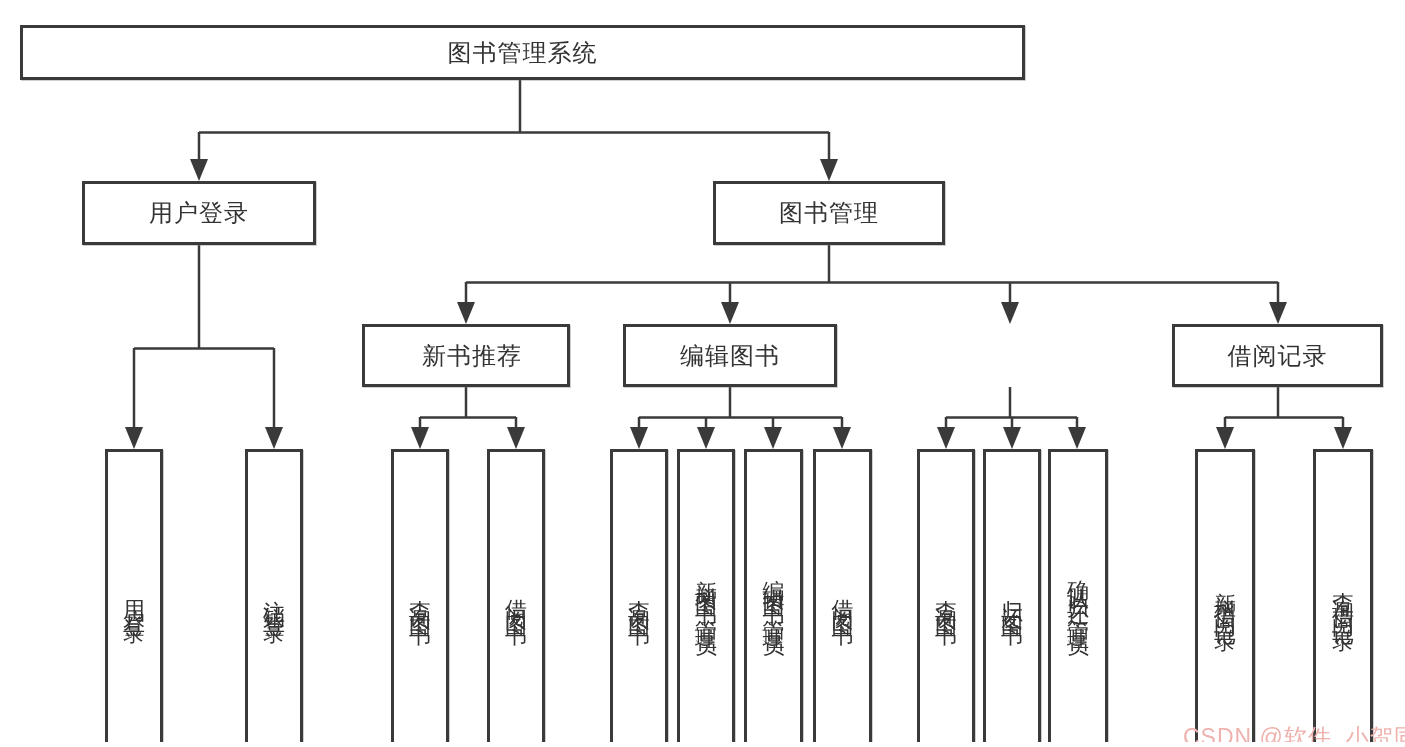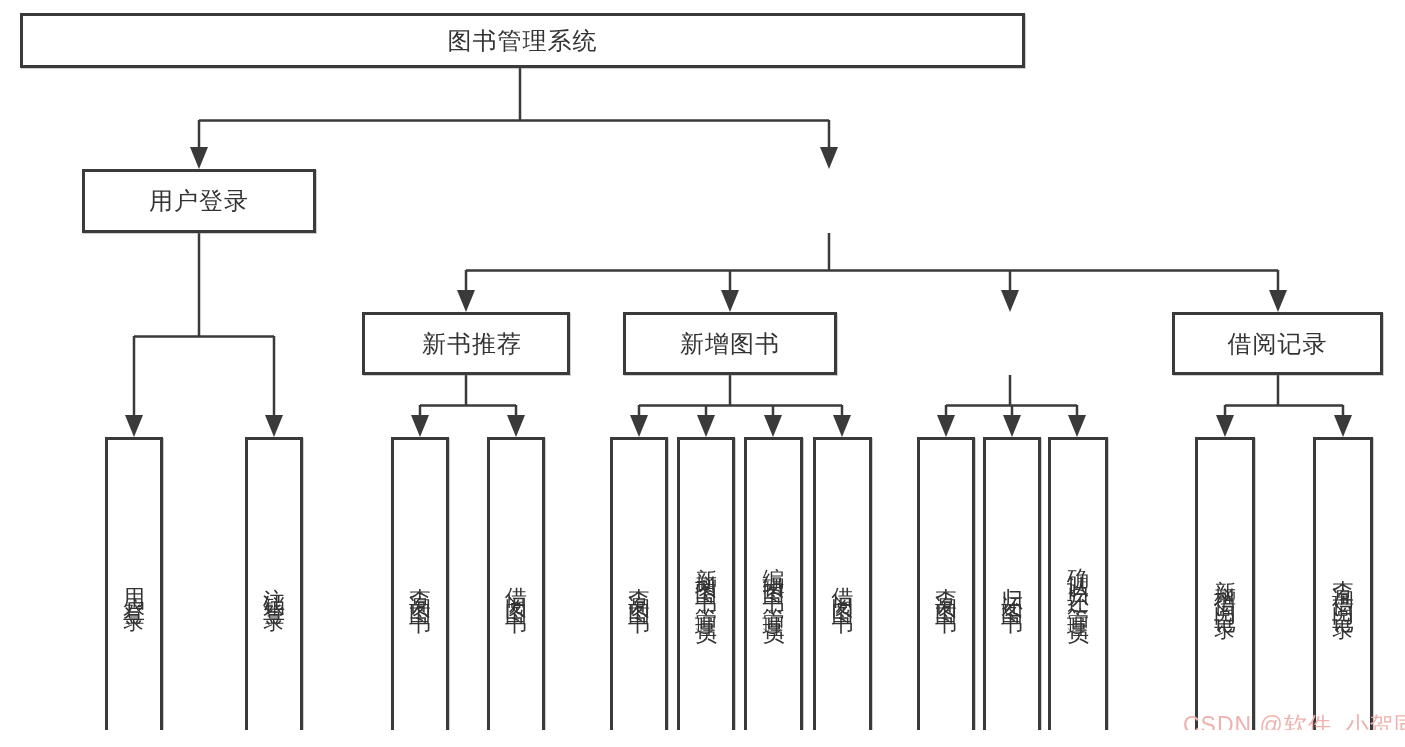"图书管理系统" #canvas { margin-top: none -> 12px }
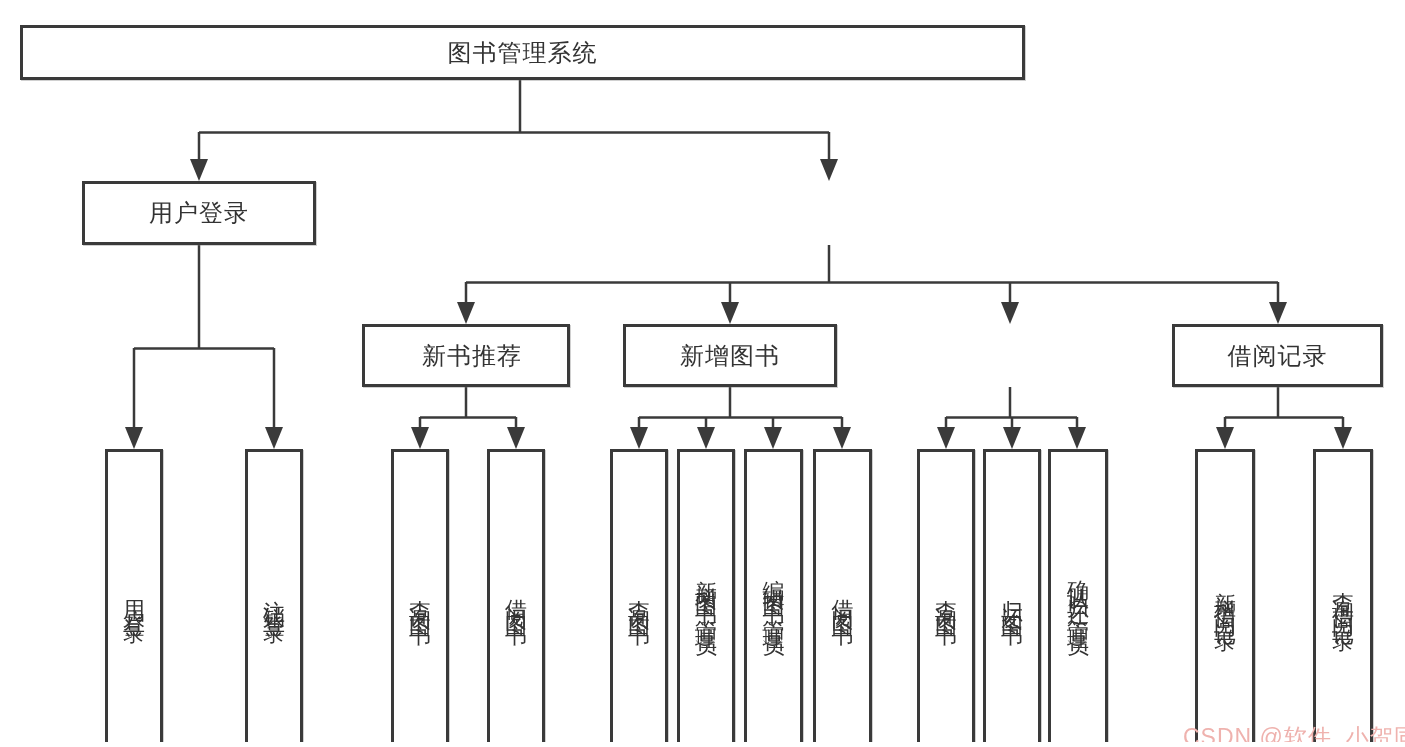"图书管理" div.node { html: none -> <div>图书管理</div> }
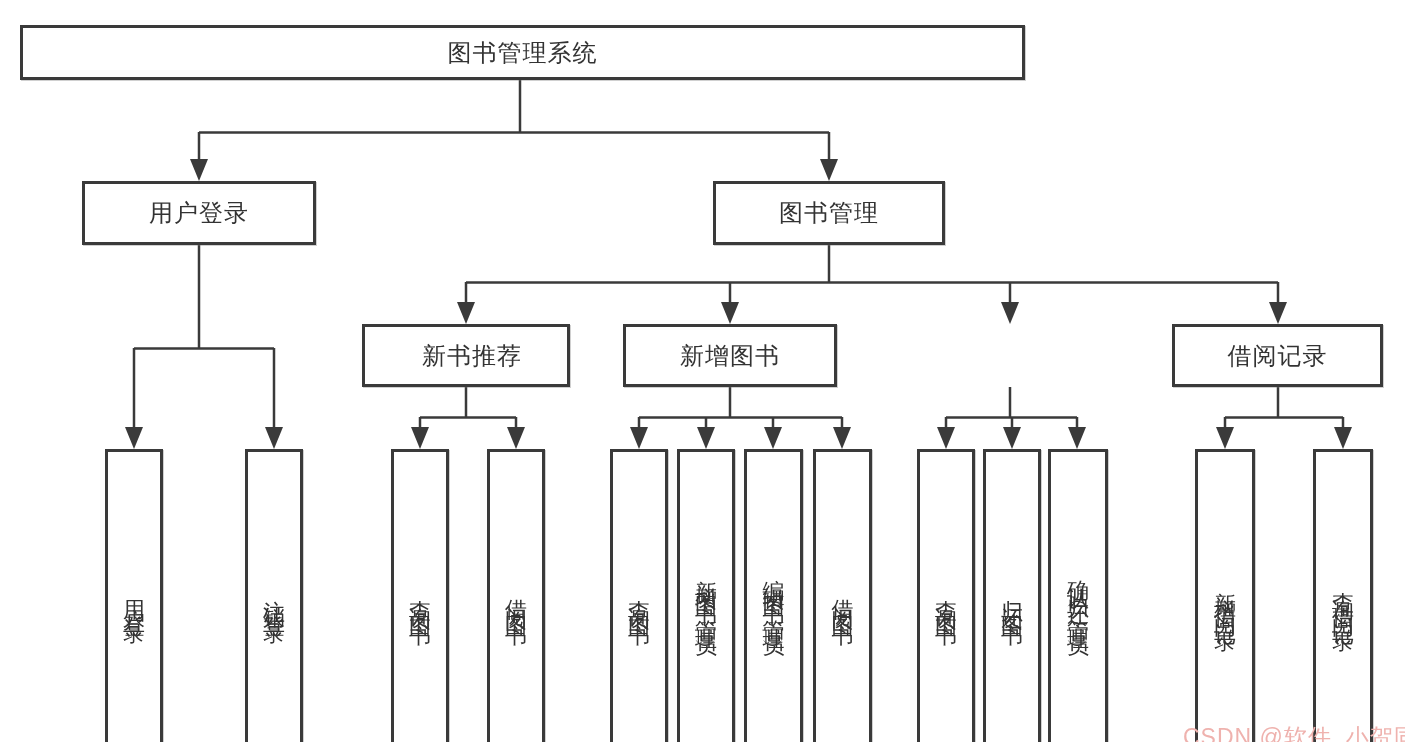"新增图书" div.node { text: 新增 -> 编辑 }
